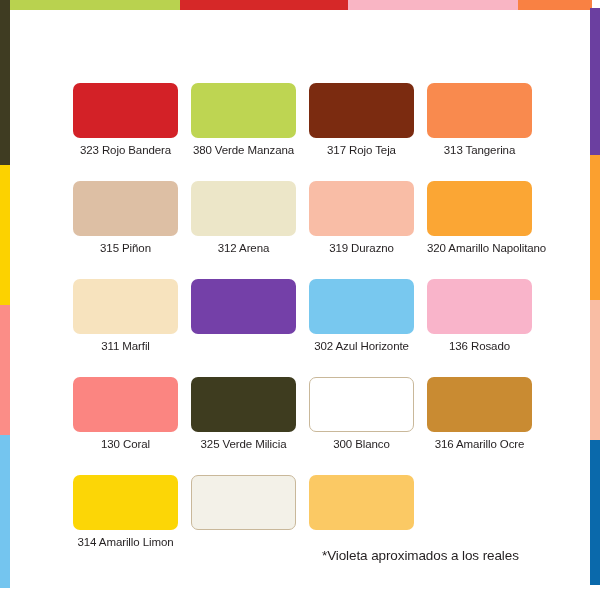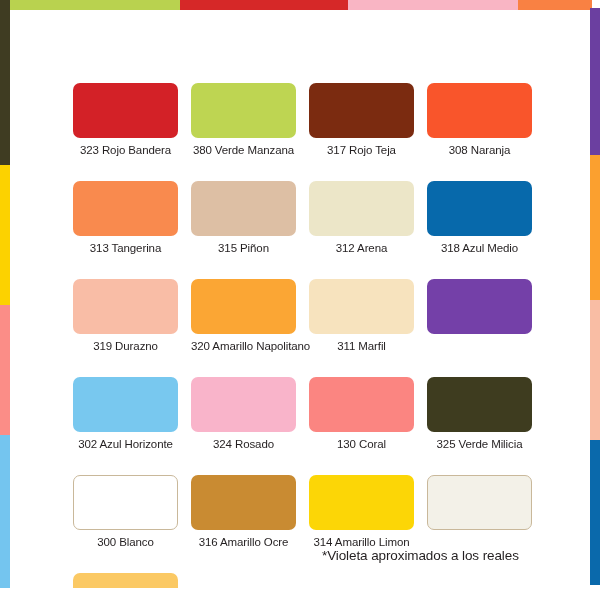"308 Naranja" div.cell { html: <div> <div></div> <div>308 Naranja</div> </div> -> none }
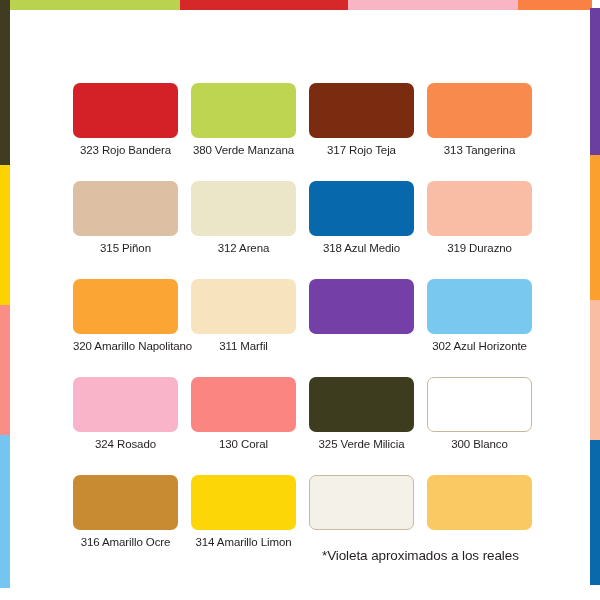"318 Azul Medio" div.cell { html: <div> <div></div> <div>318 Azul Medio</div> </div> -> none }
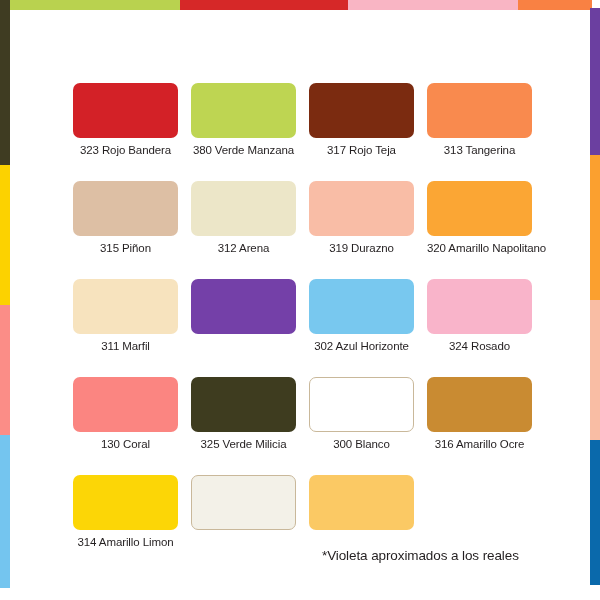"324 Rosado" div.cell-label { text: 324 -> 136 }
